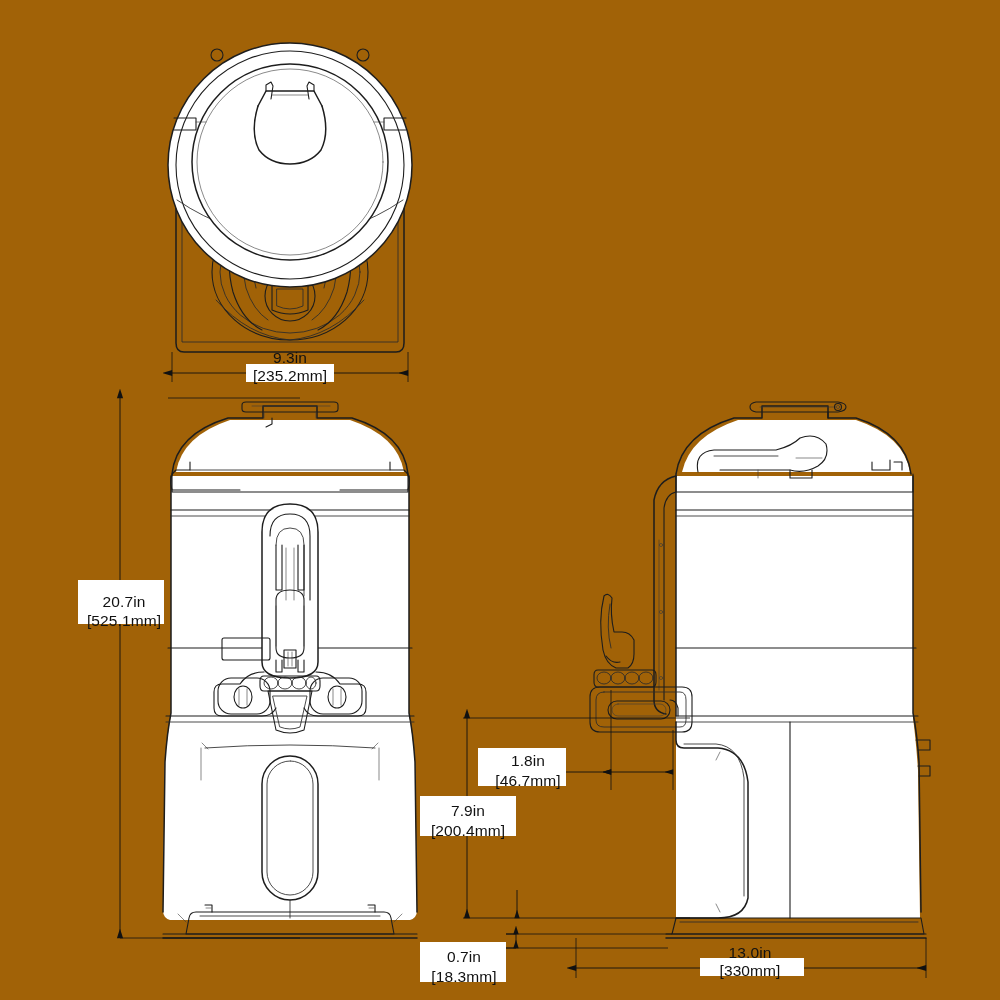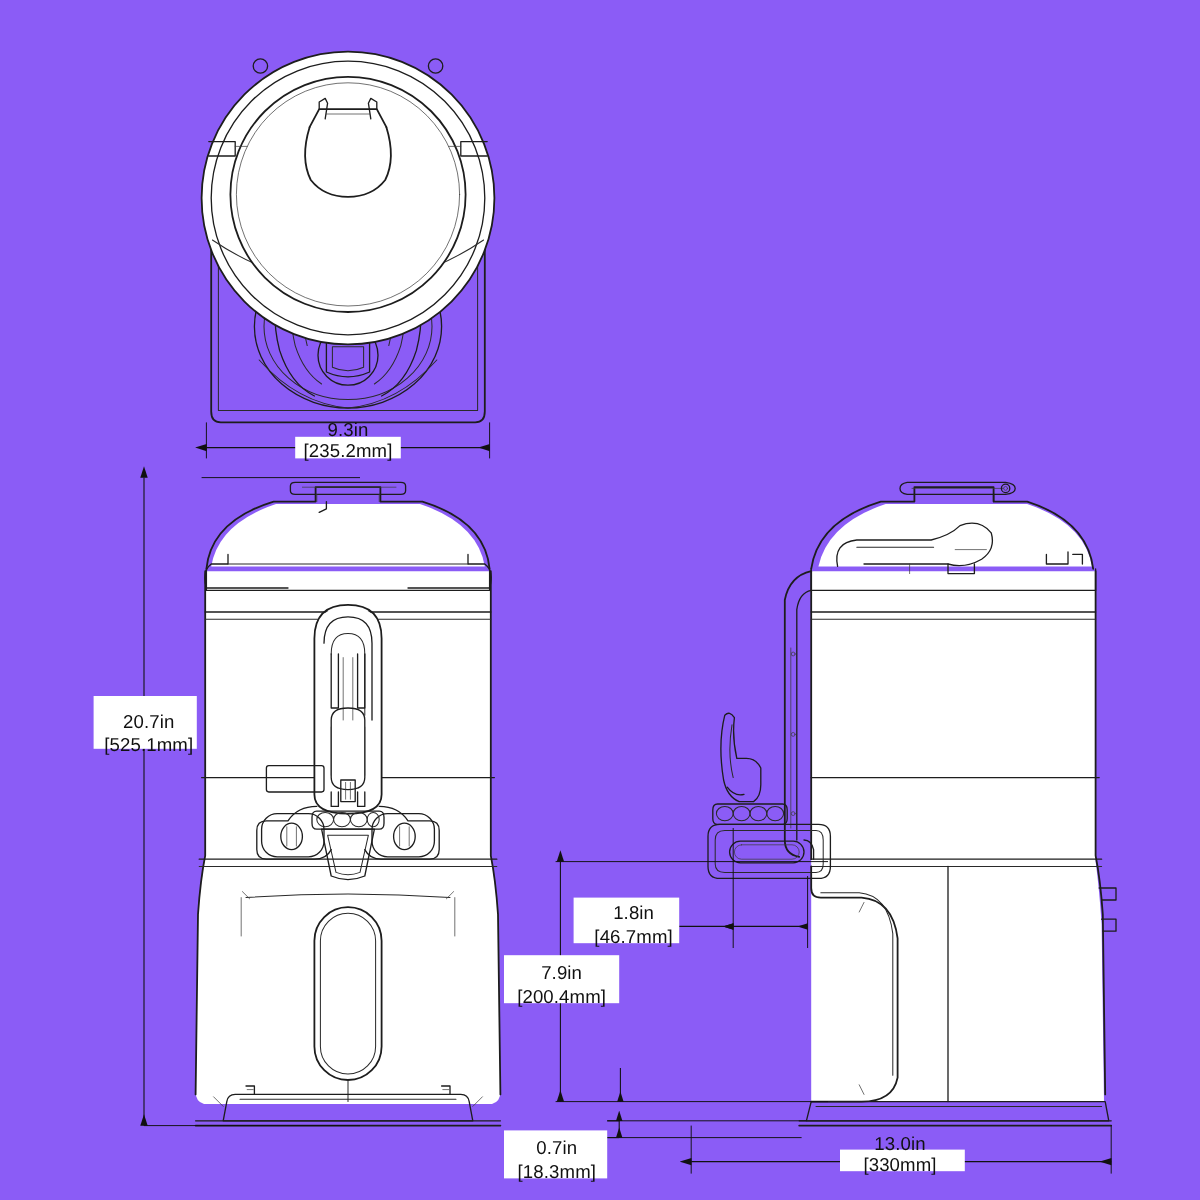"9.3in" #sheet { background: #8b5cf6 -> #a16207 }
